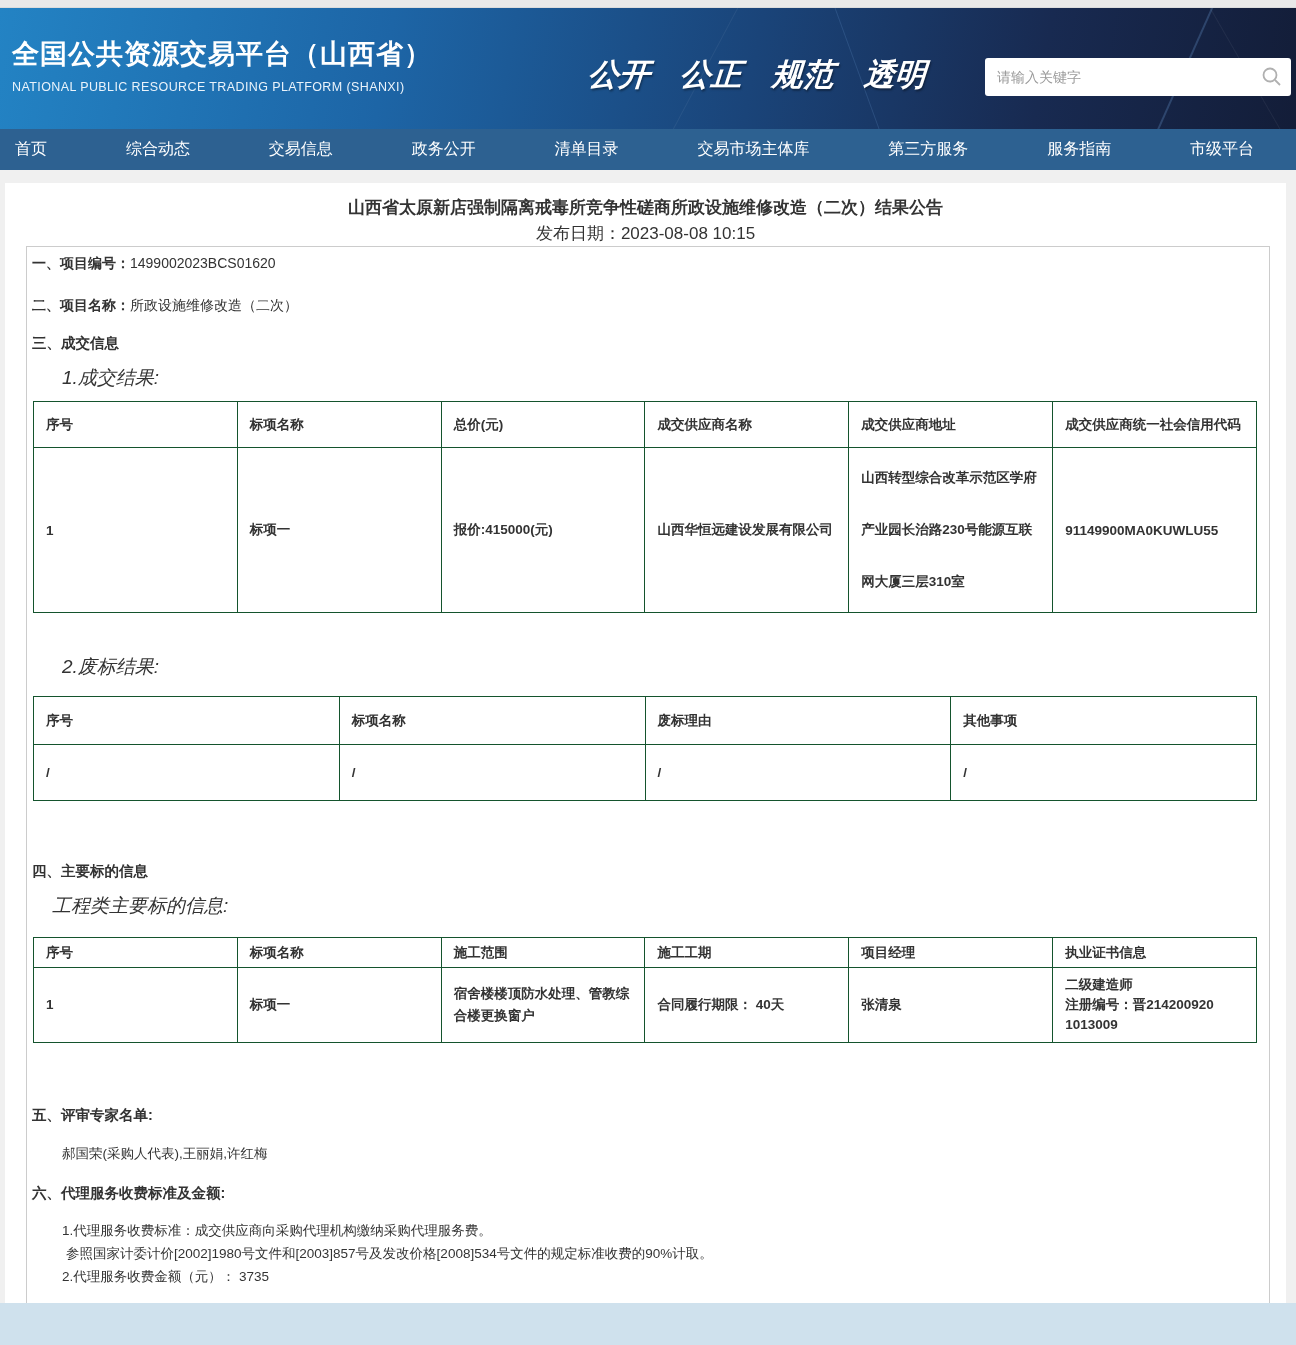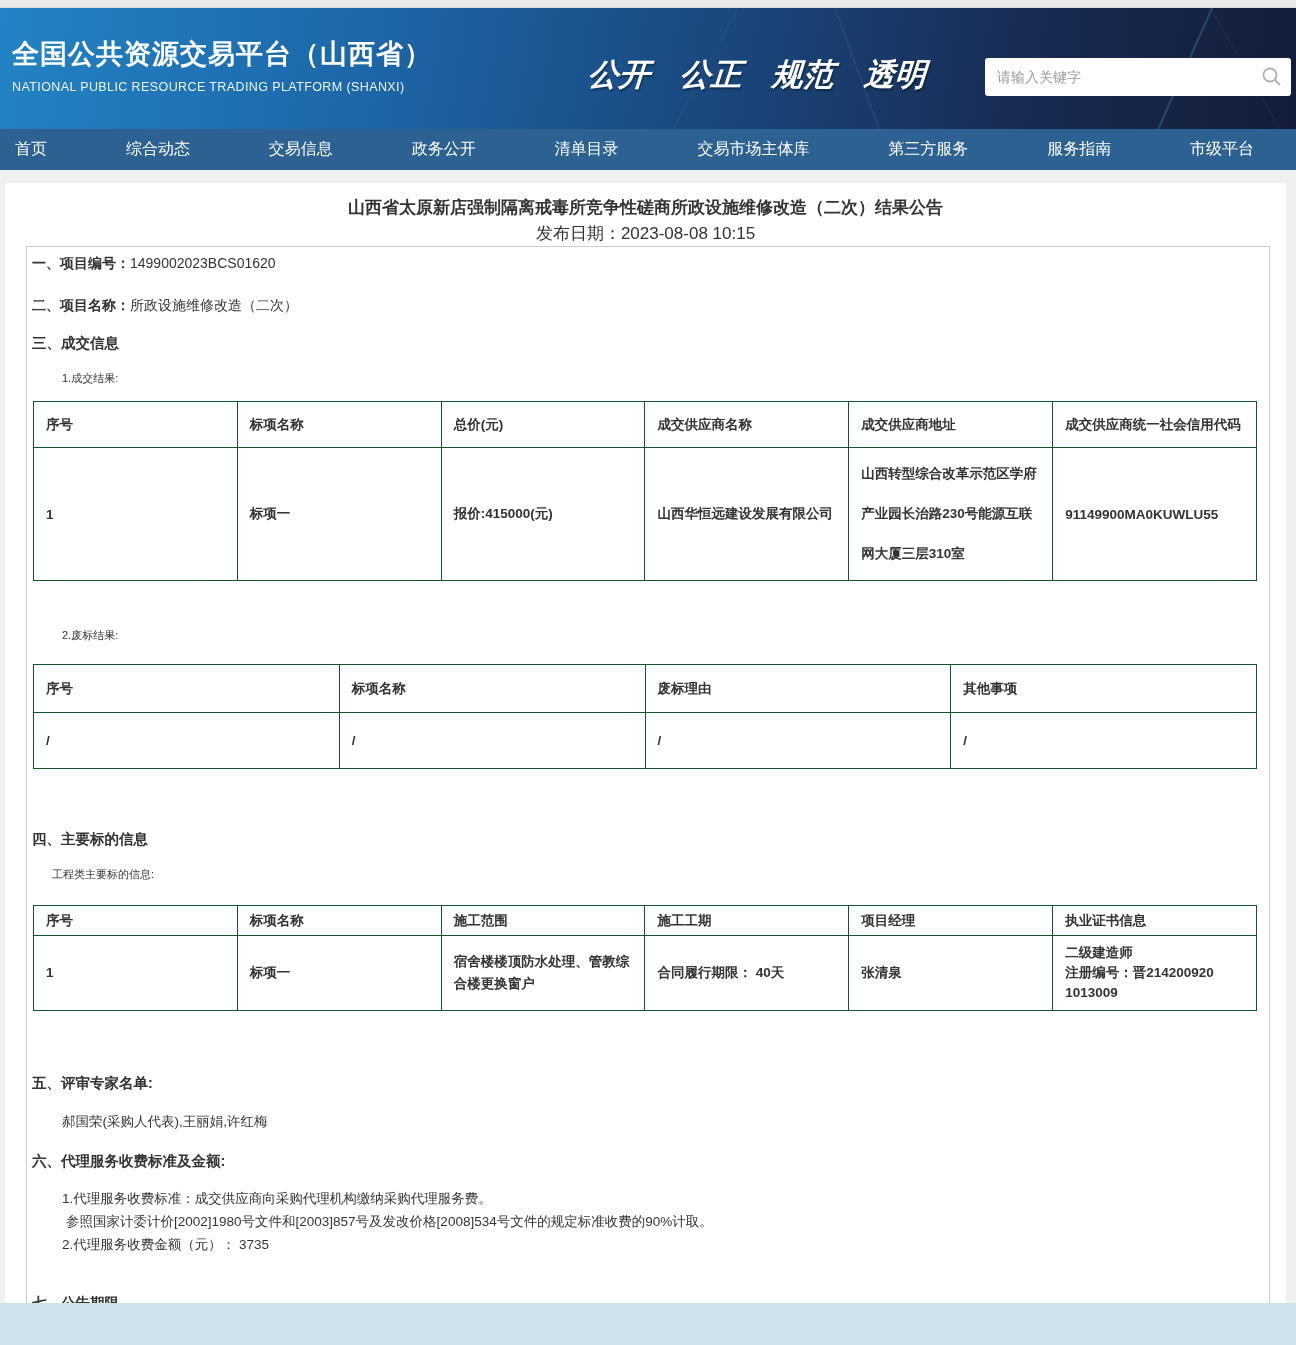"1.成交结果:" .sub { font-size: 11px -> 19px; font-style: none -> italic }
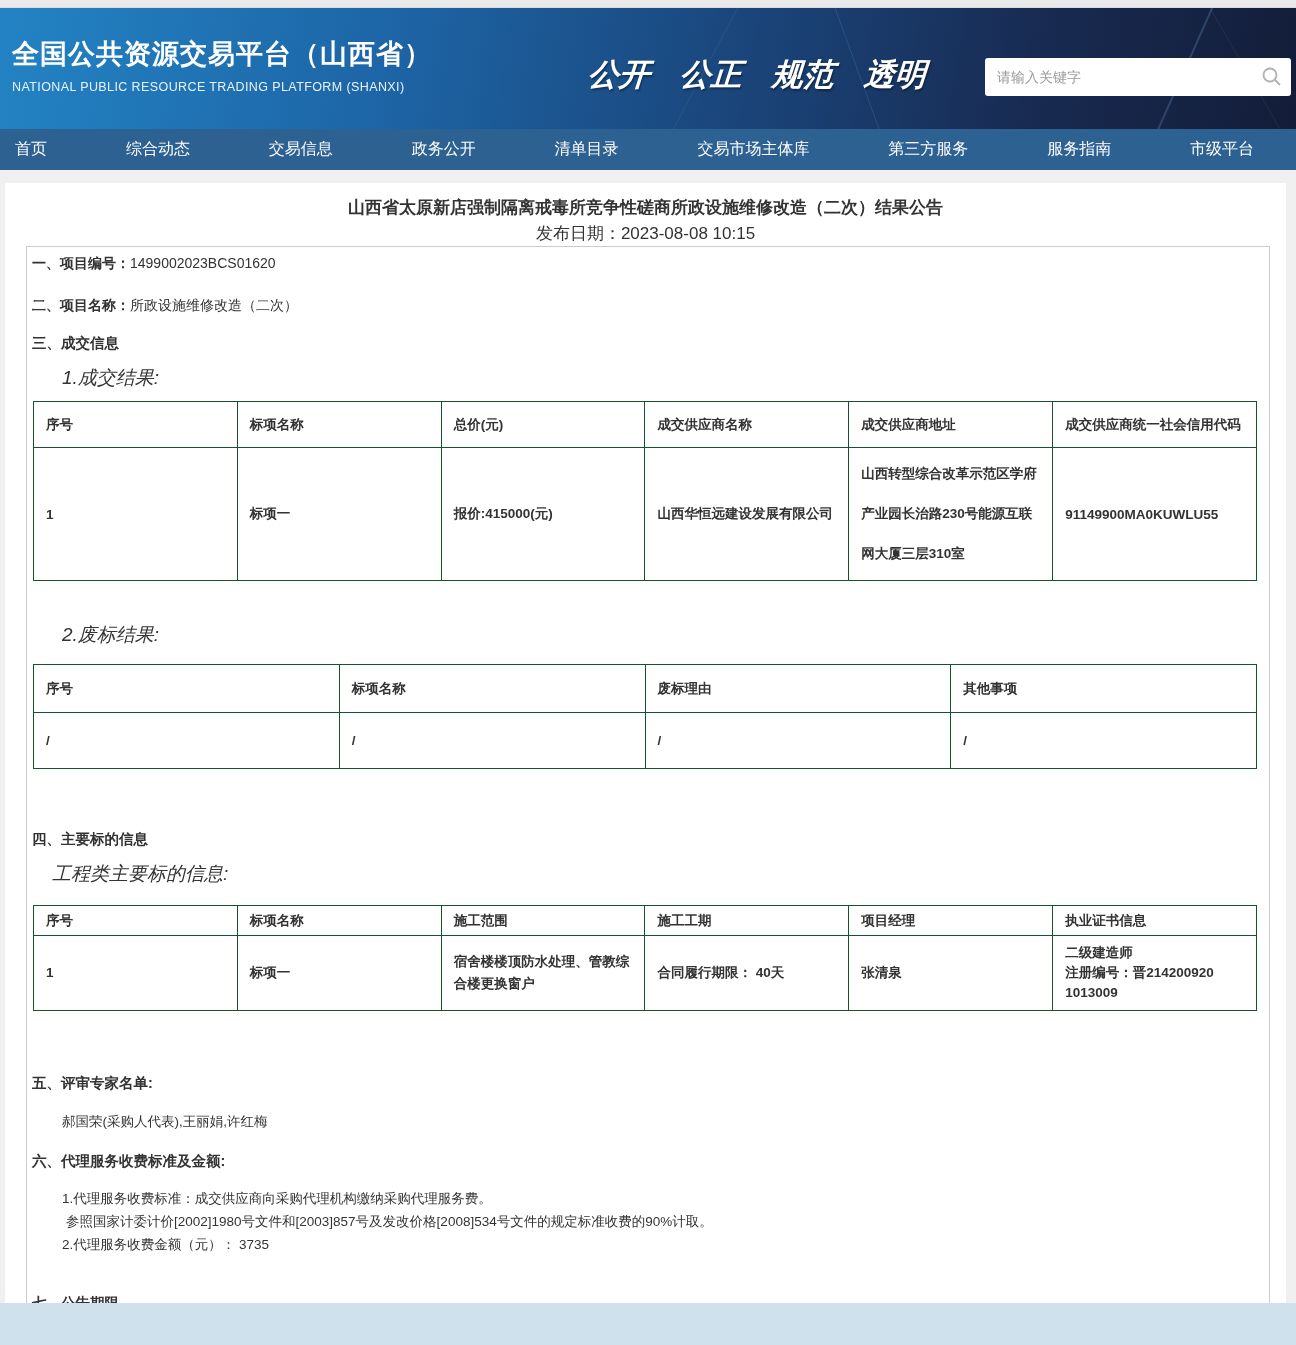"山西转型综合改革示范区学府产业园长治路230号能源互联网大厦三层310室" .t-award .lh40 { line-height: 40px -> 52px }
